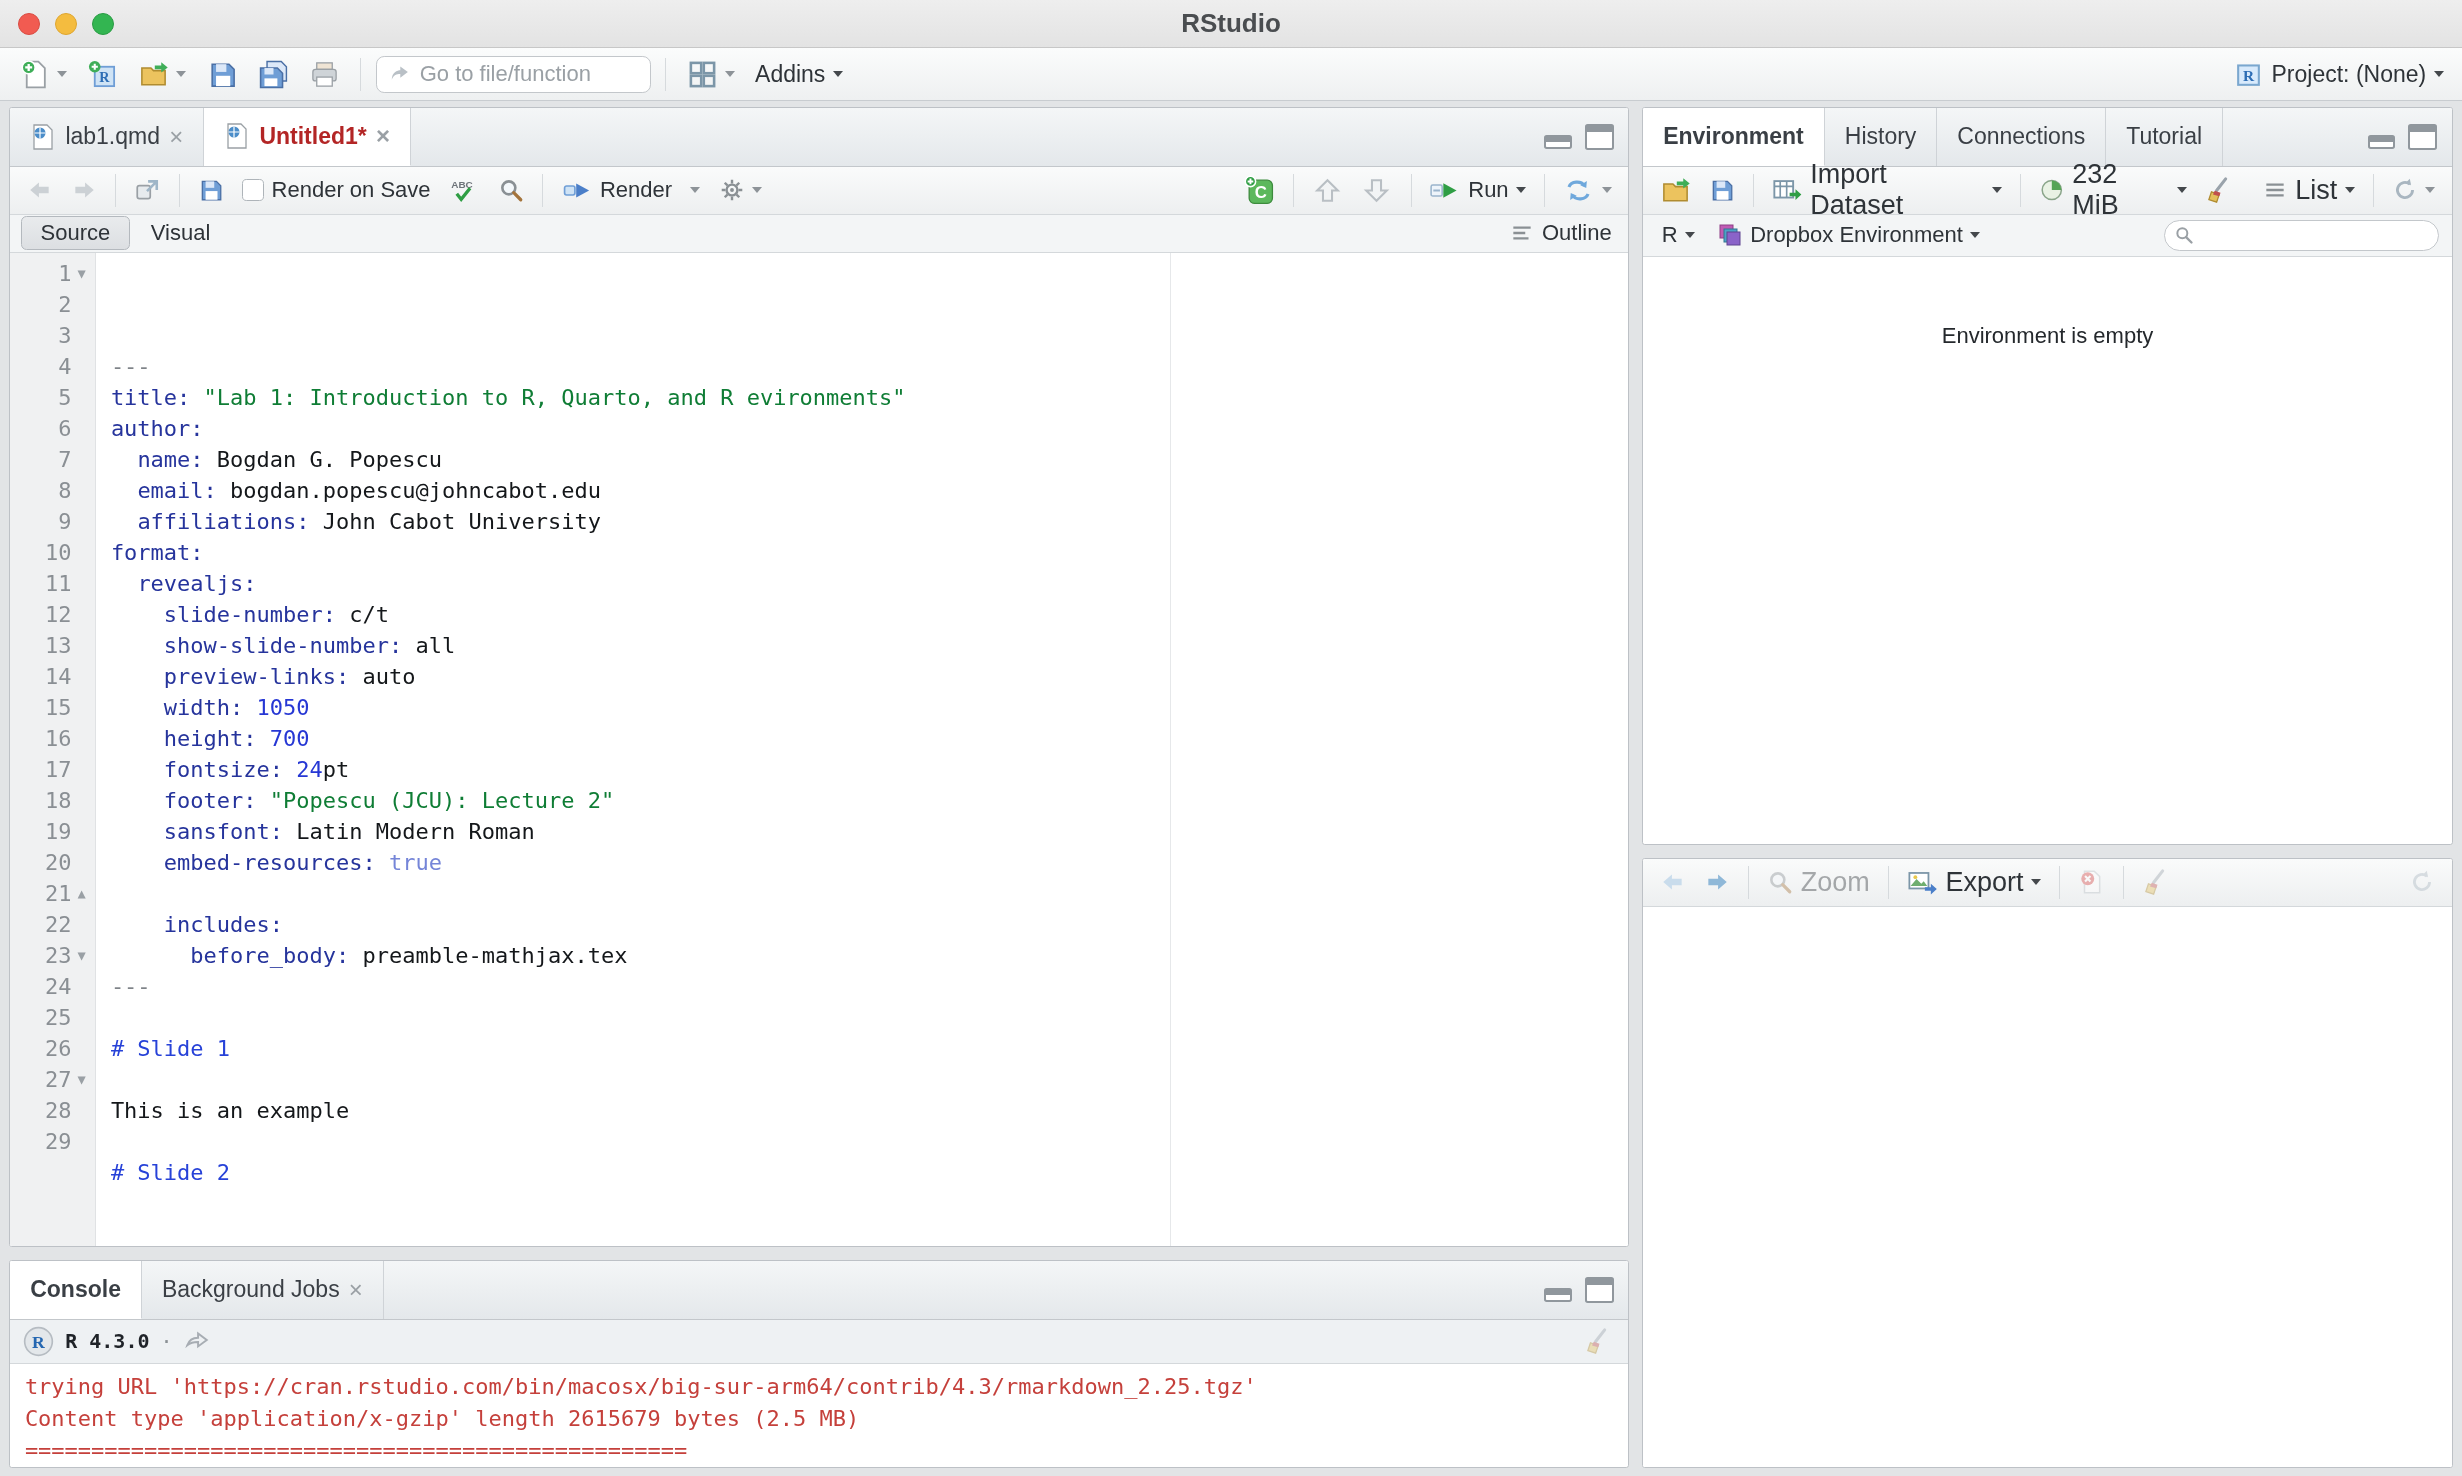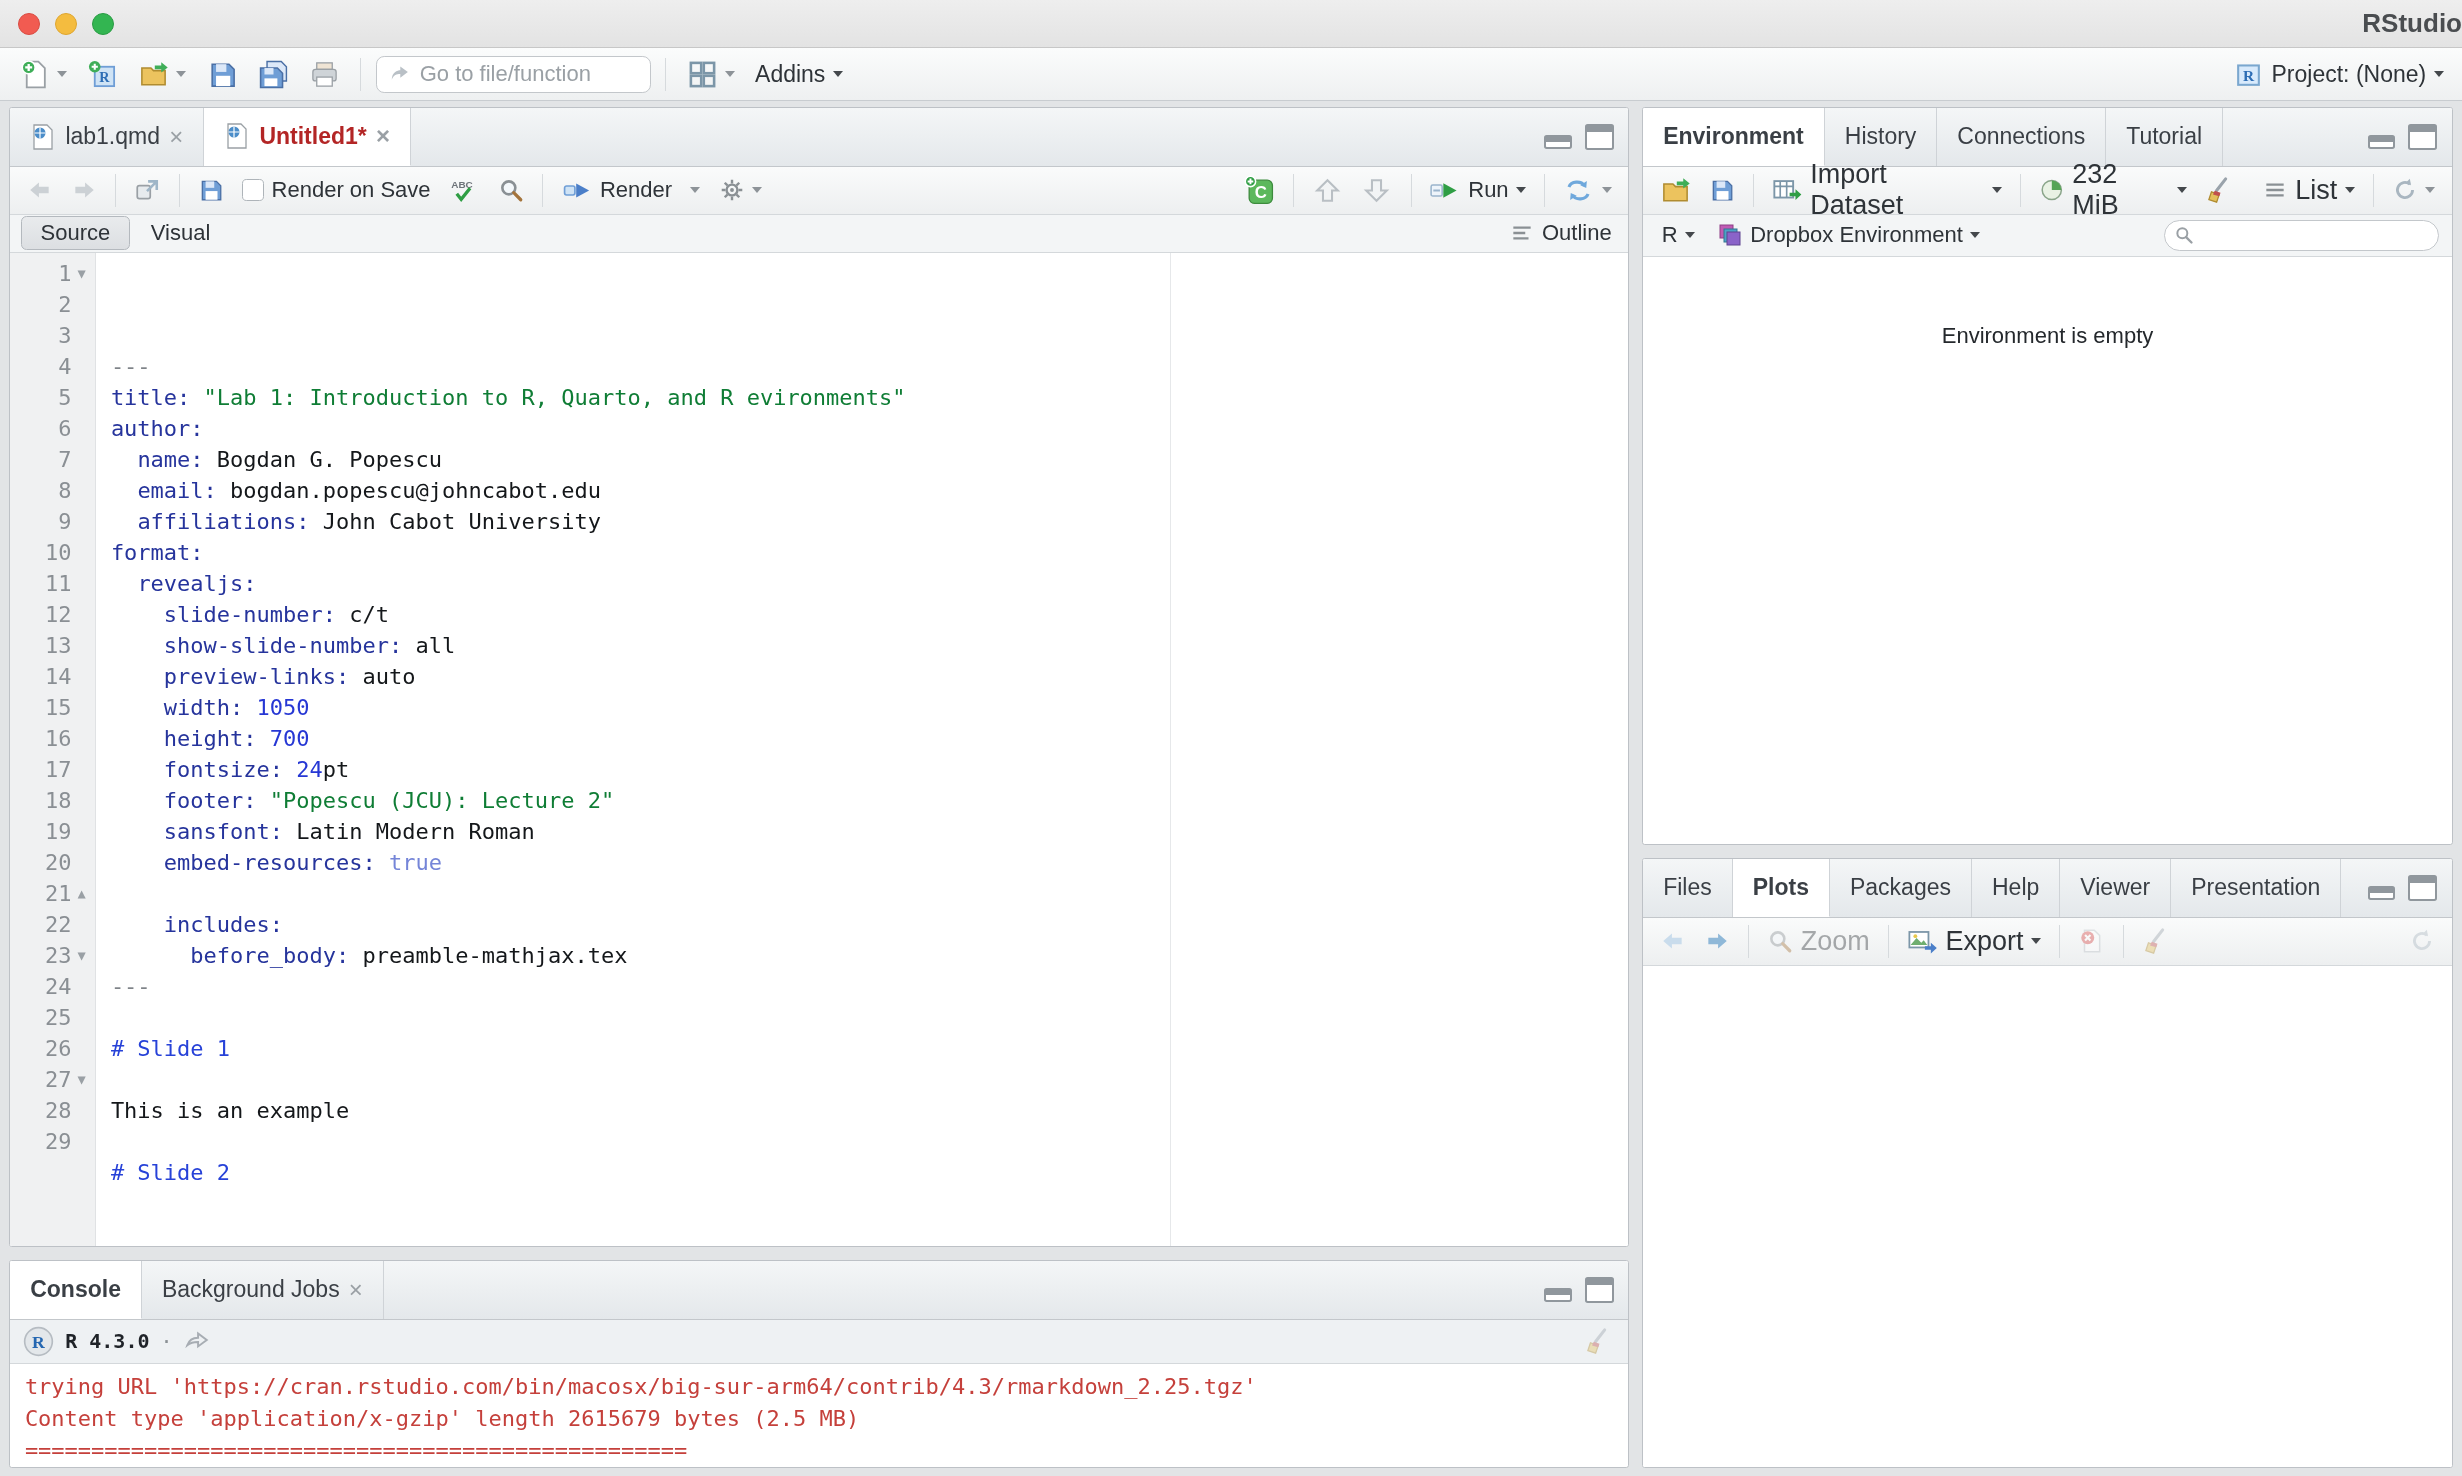"RStudio" .win-title { text-align: right -> center }
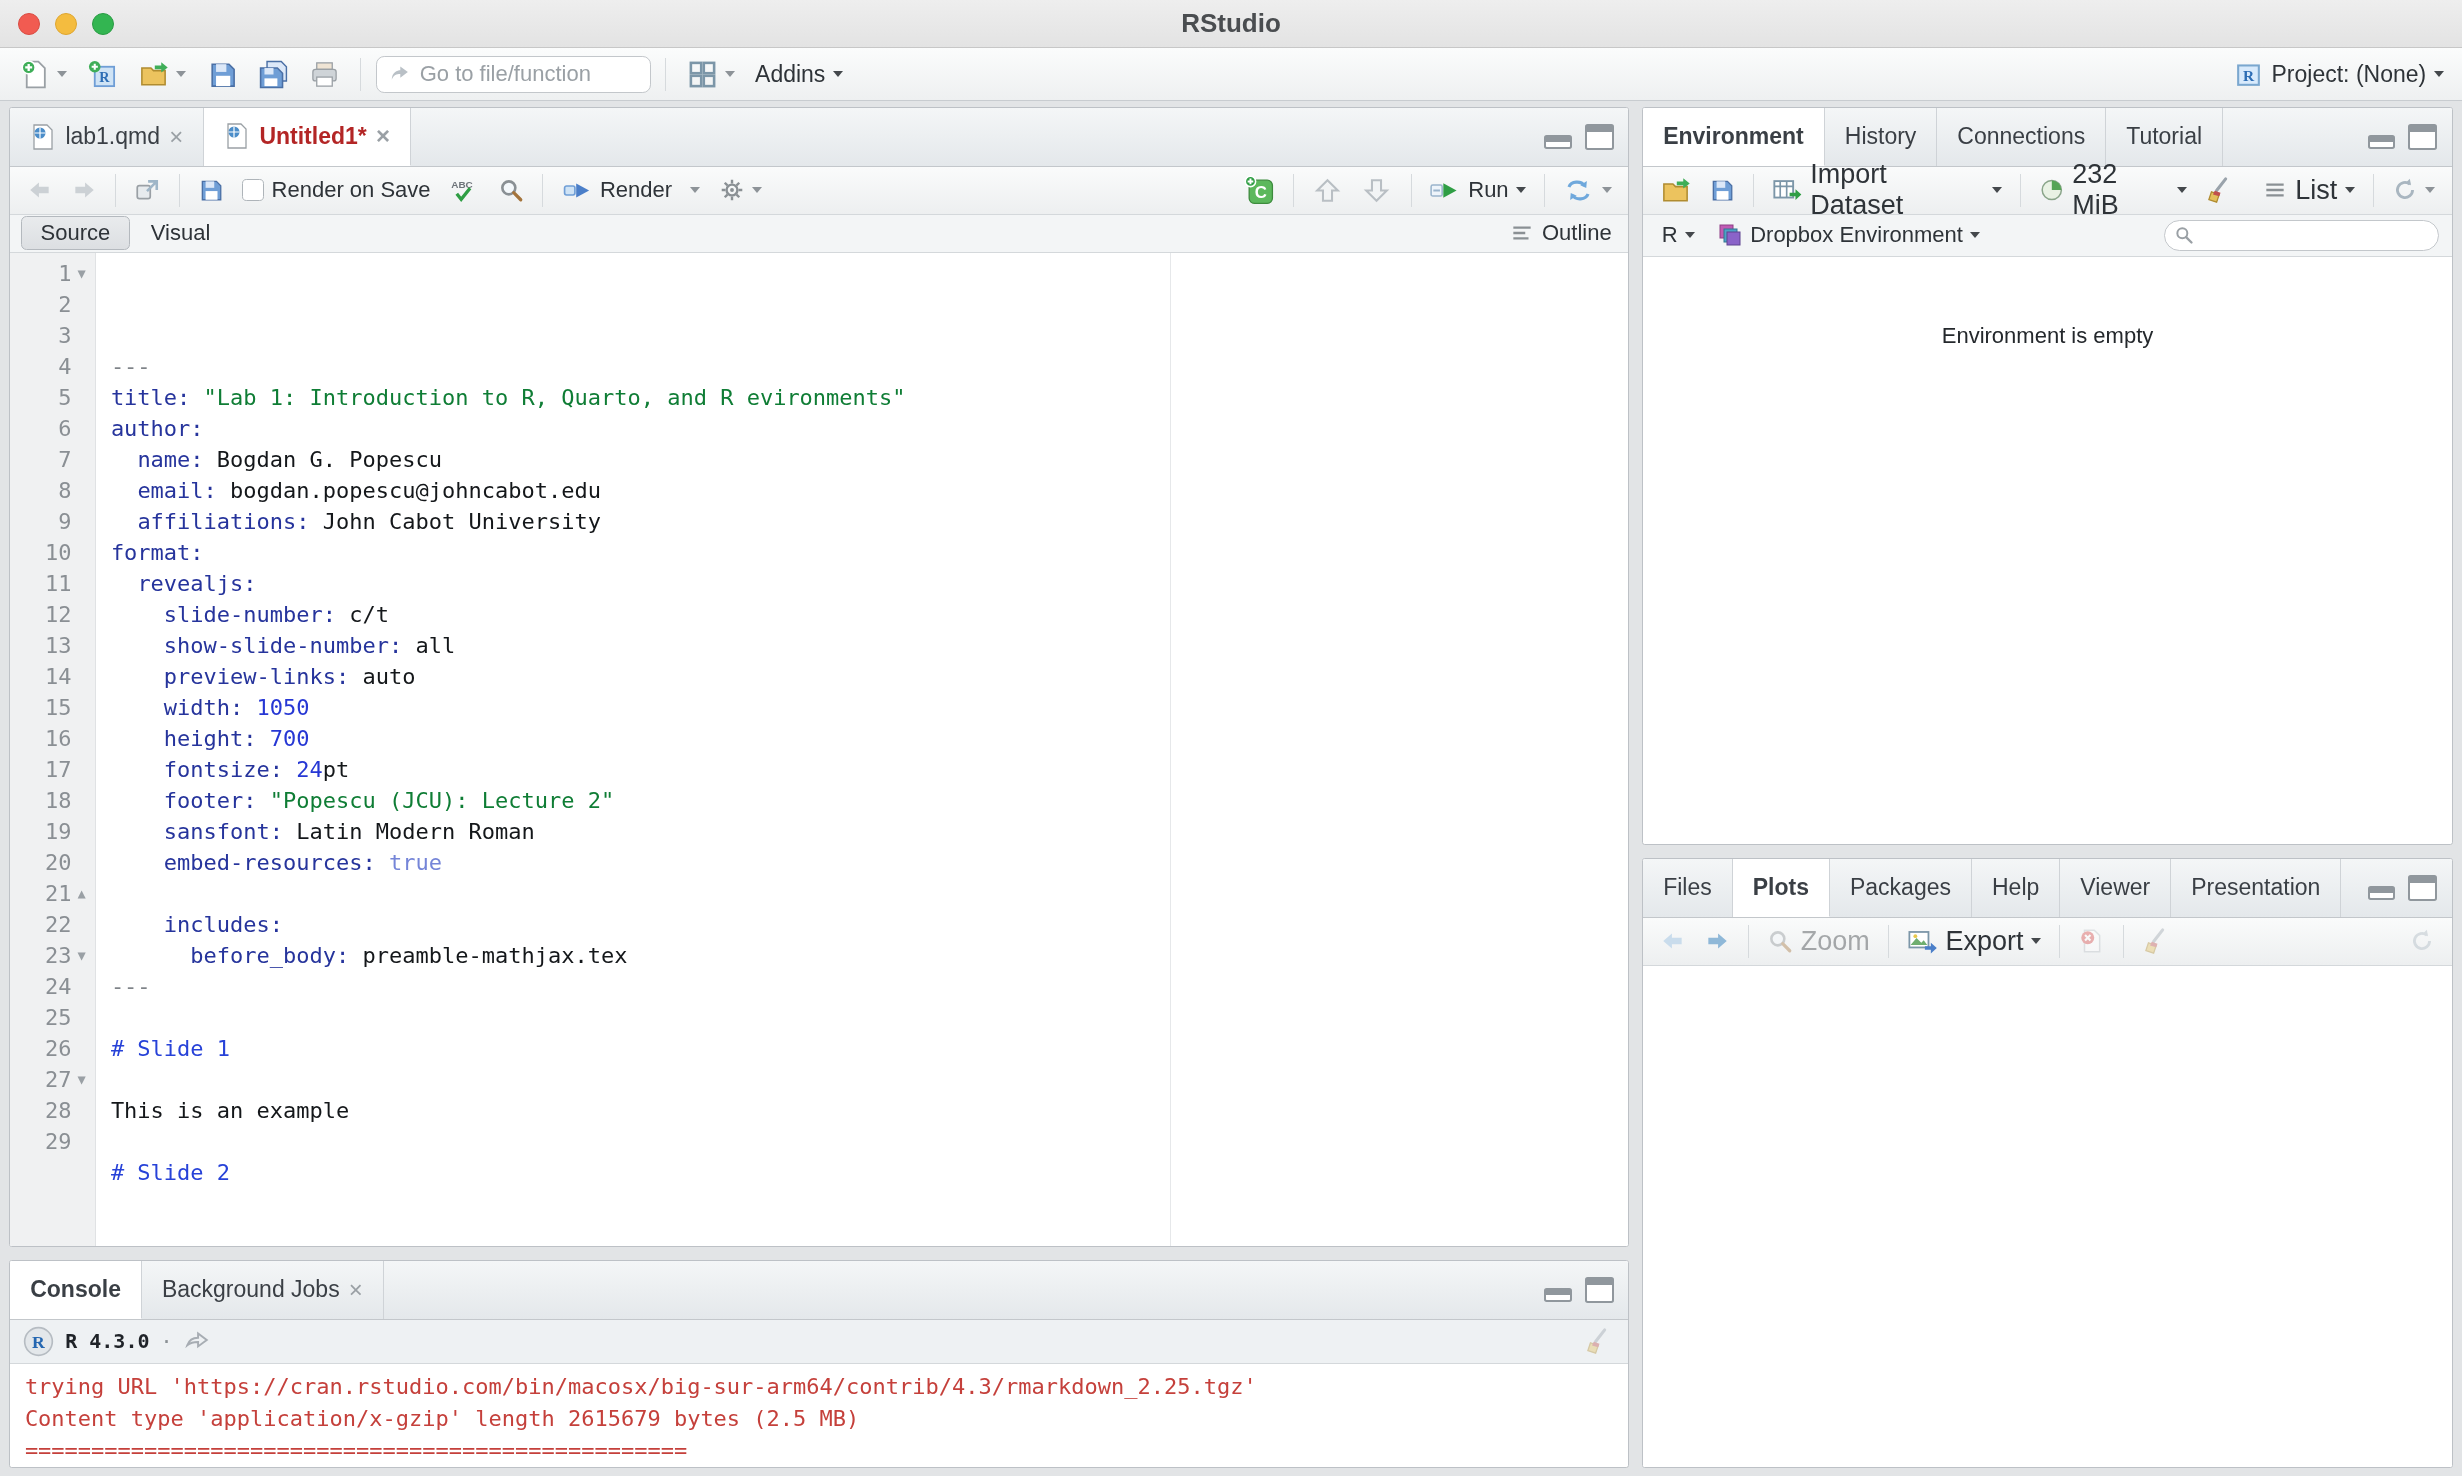"Files" div.tabstrip { html: <div> <span>Files</span> <span>Plots</span> <span>Packages</span> <span>Help</span> <span>Viewer</span> <span>Presentation</span> <span> <span></span> <span></span> </span> </div> -> none }
